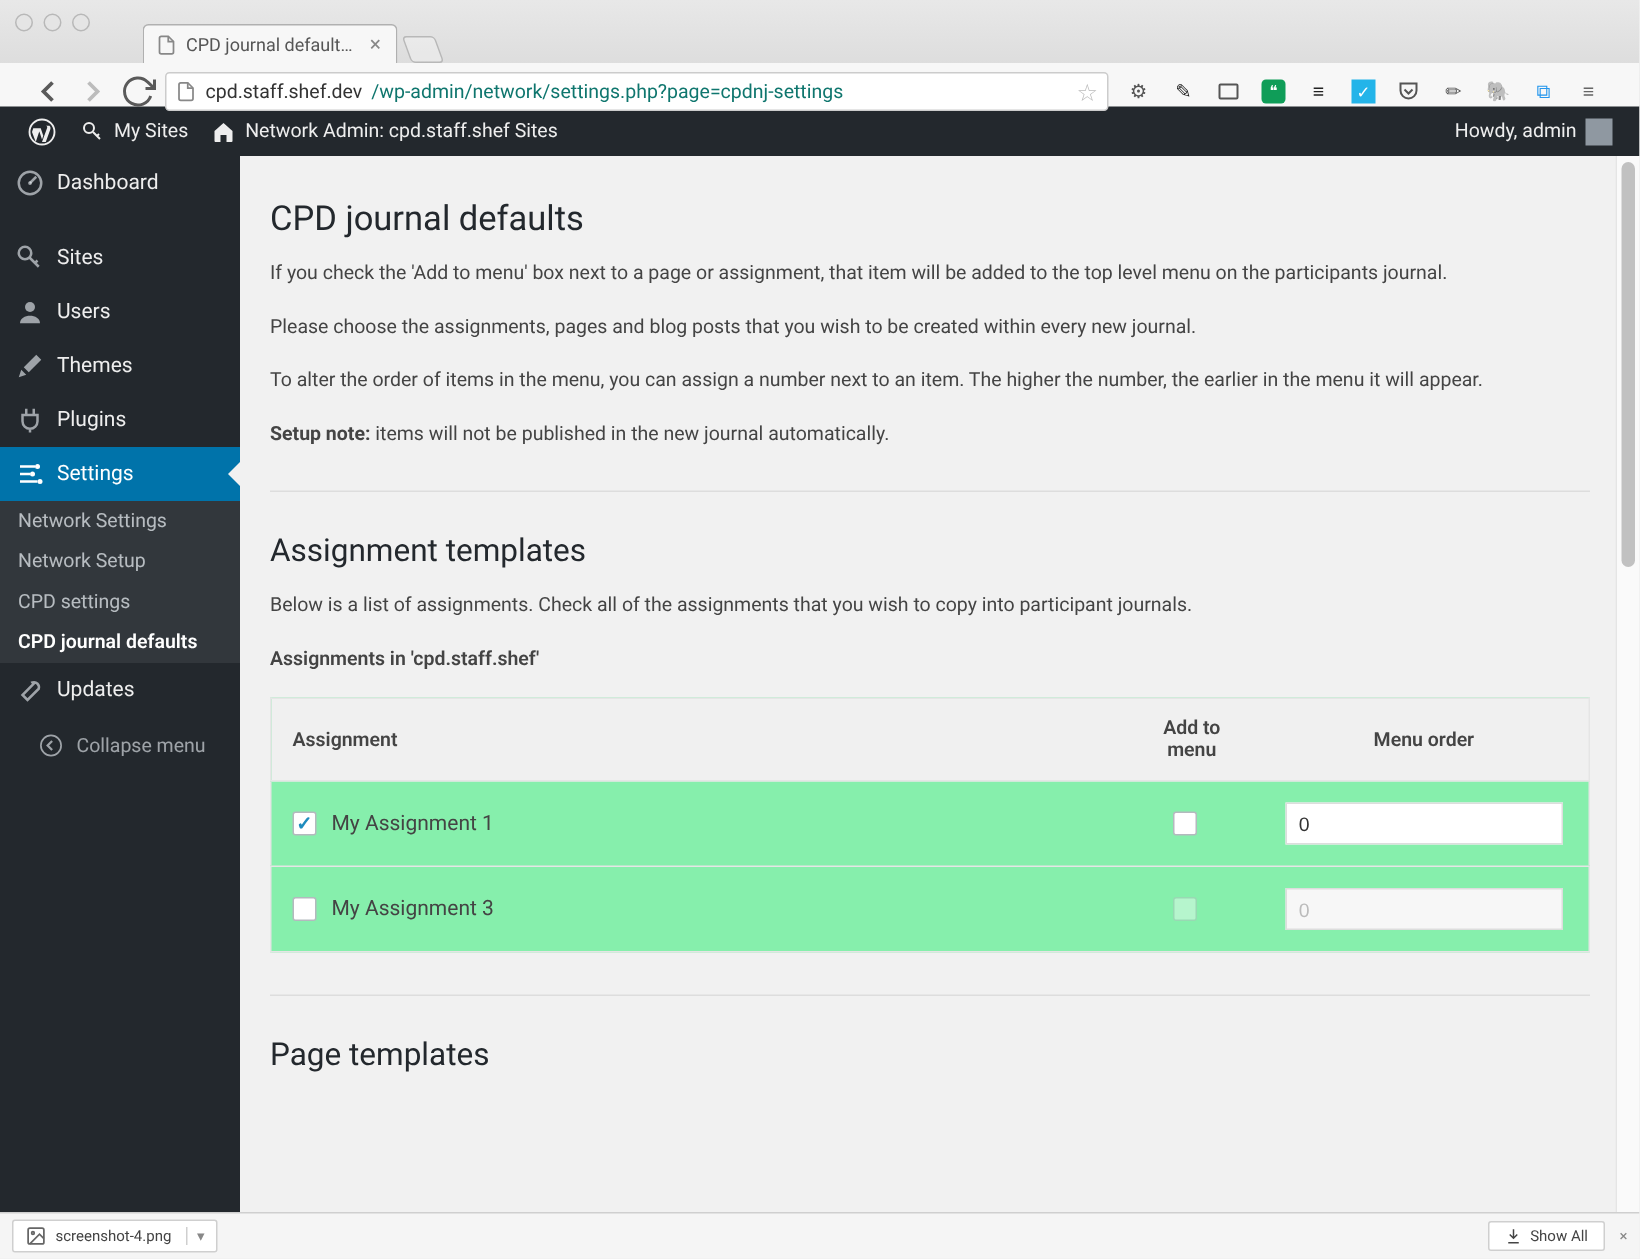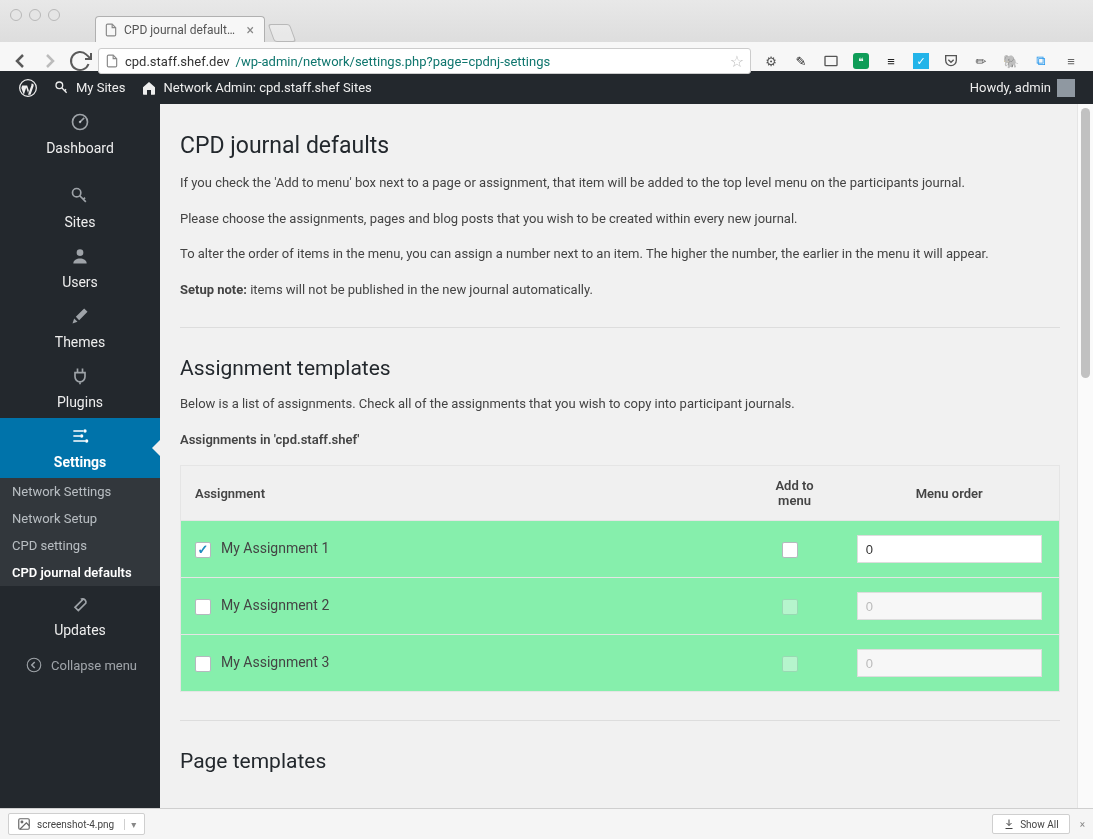"cpd.staff.shef.dev" .nav-bar { padding: 6px 8px -> 6px 20px }
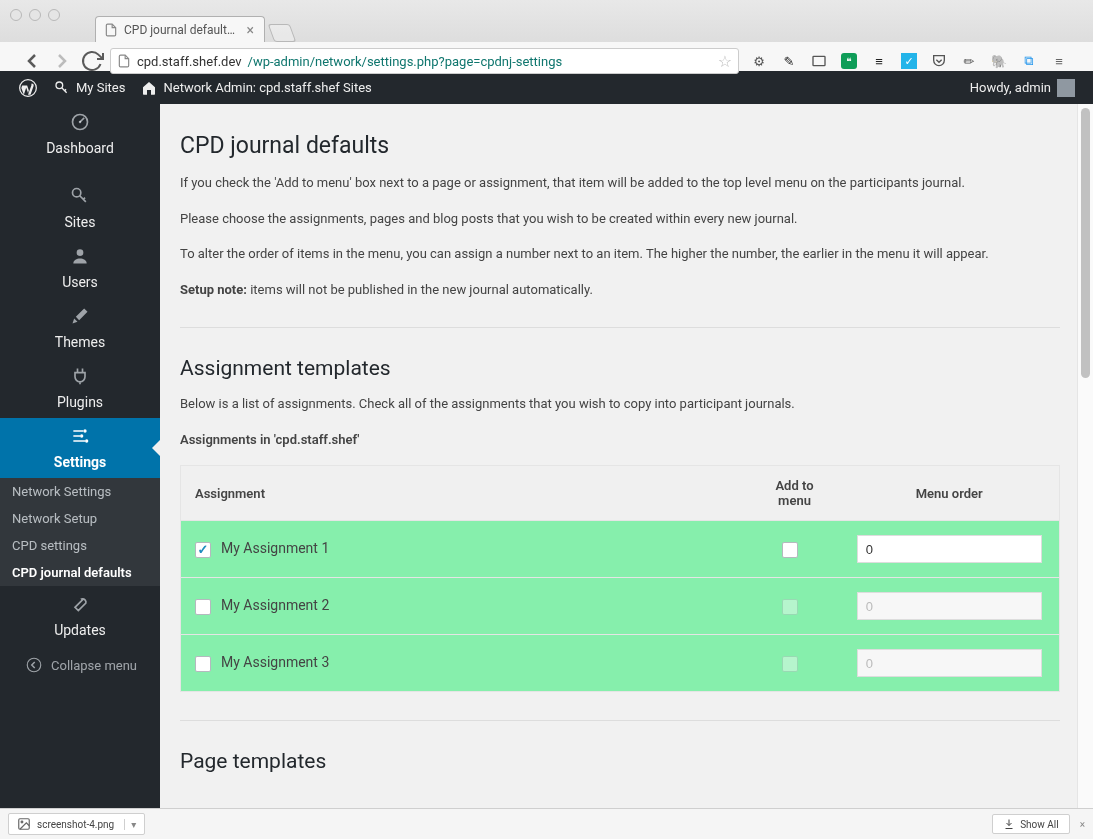"Dashboard" .menu-item { flex-direction: column -> none }
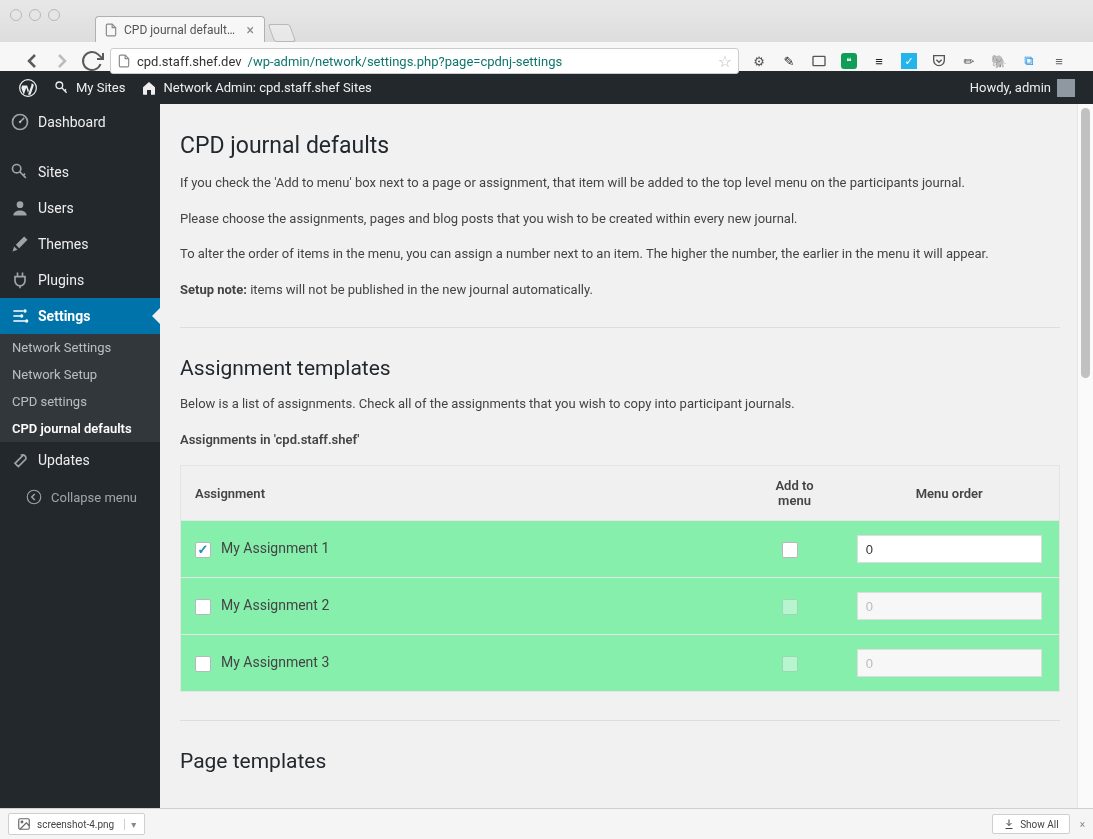"Settings" .menu-item.current { font-weight: 700 -> 400 }
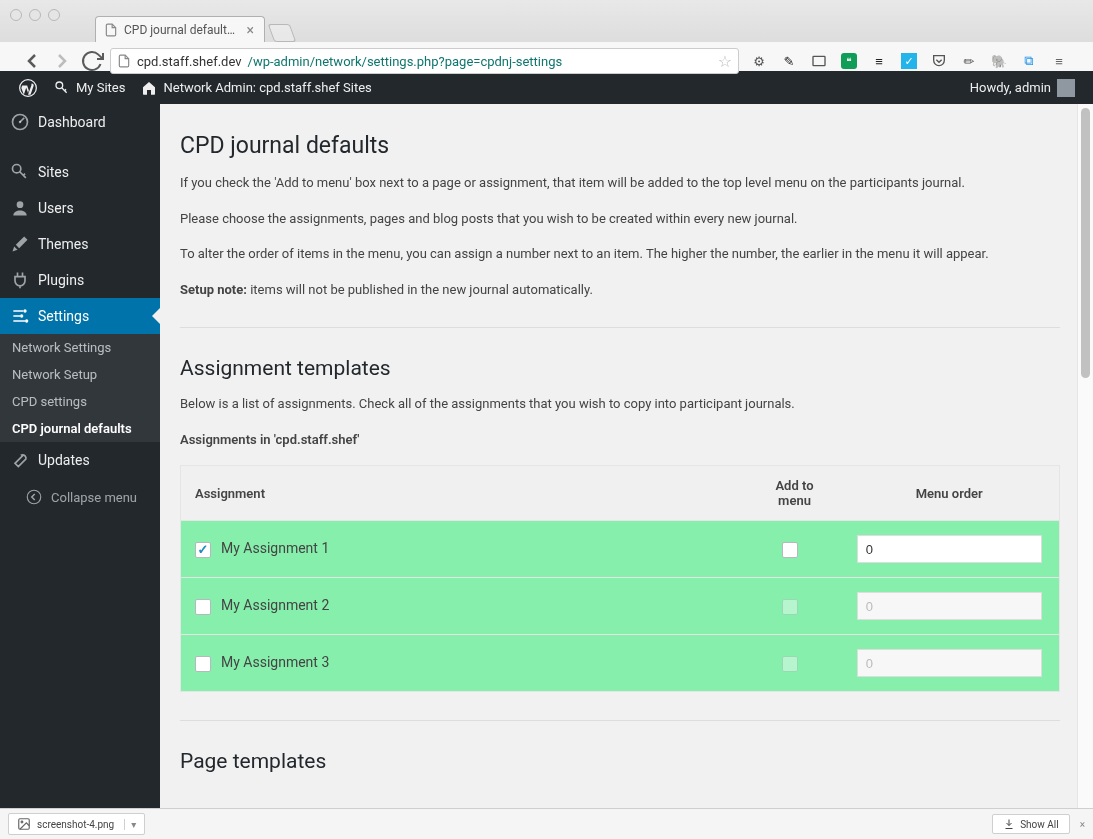"My Assignment 2" tr { html: <tr> <td><span></span><span>My Assignment 2</span></td> <td><span></span></td> <td><input></td> </tr> -> none }
